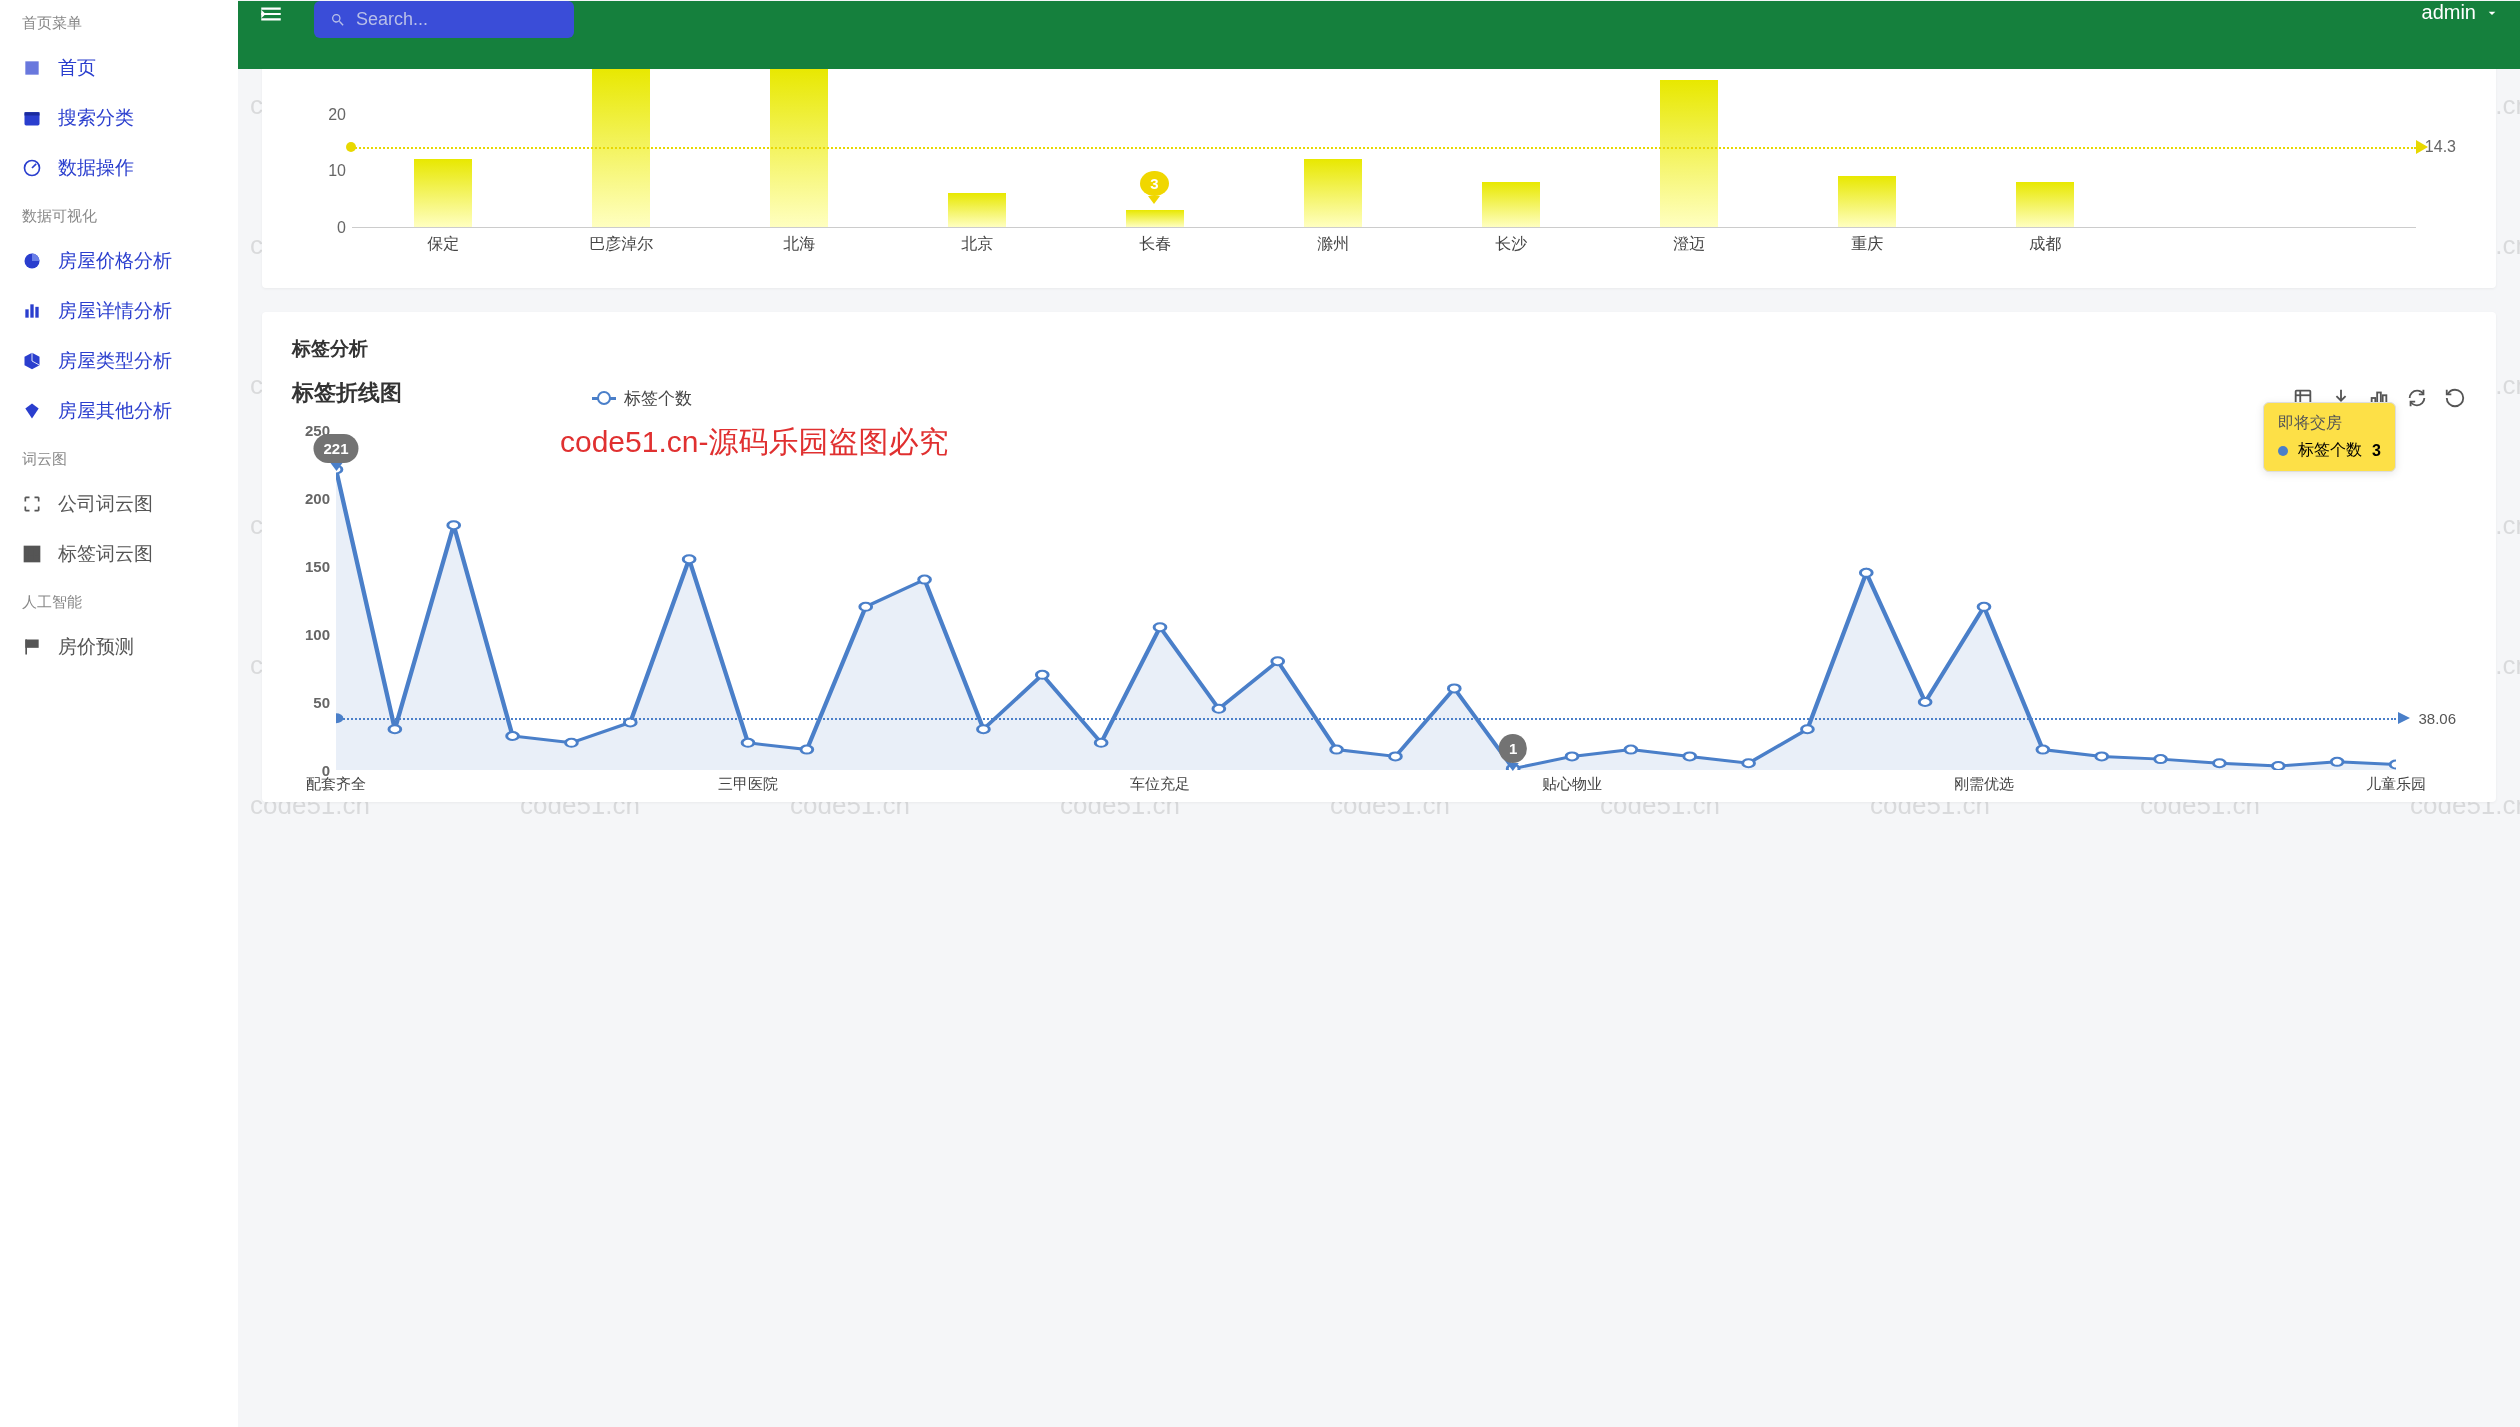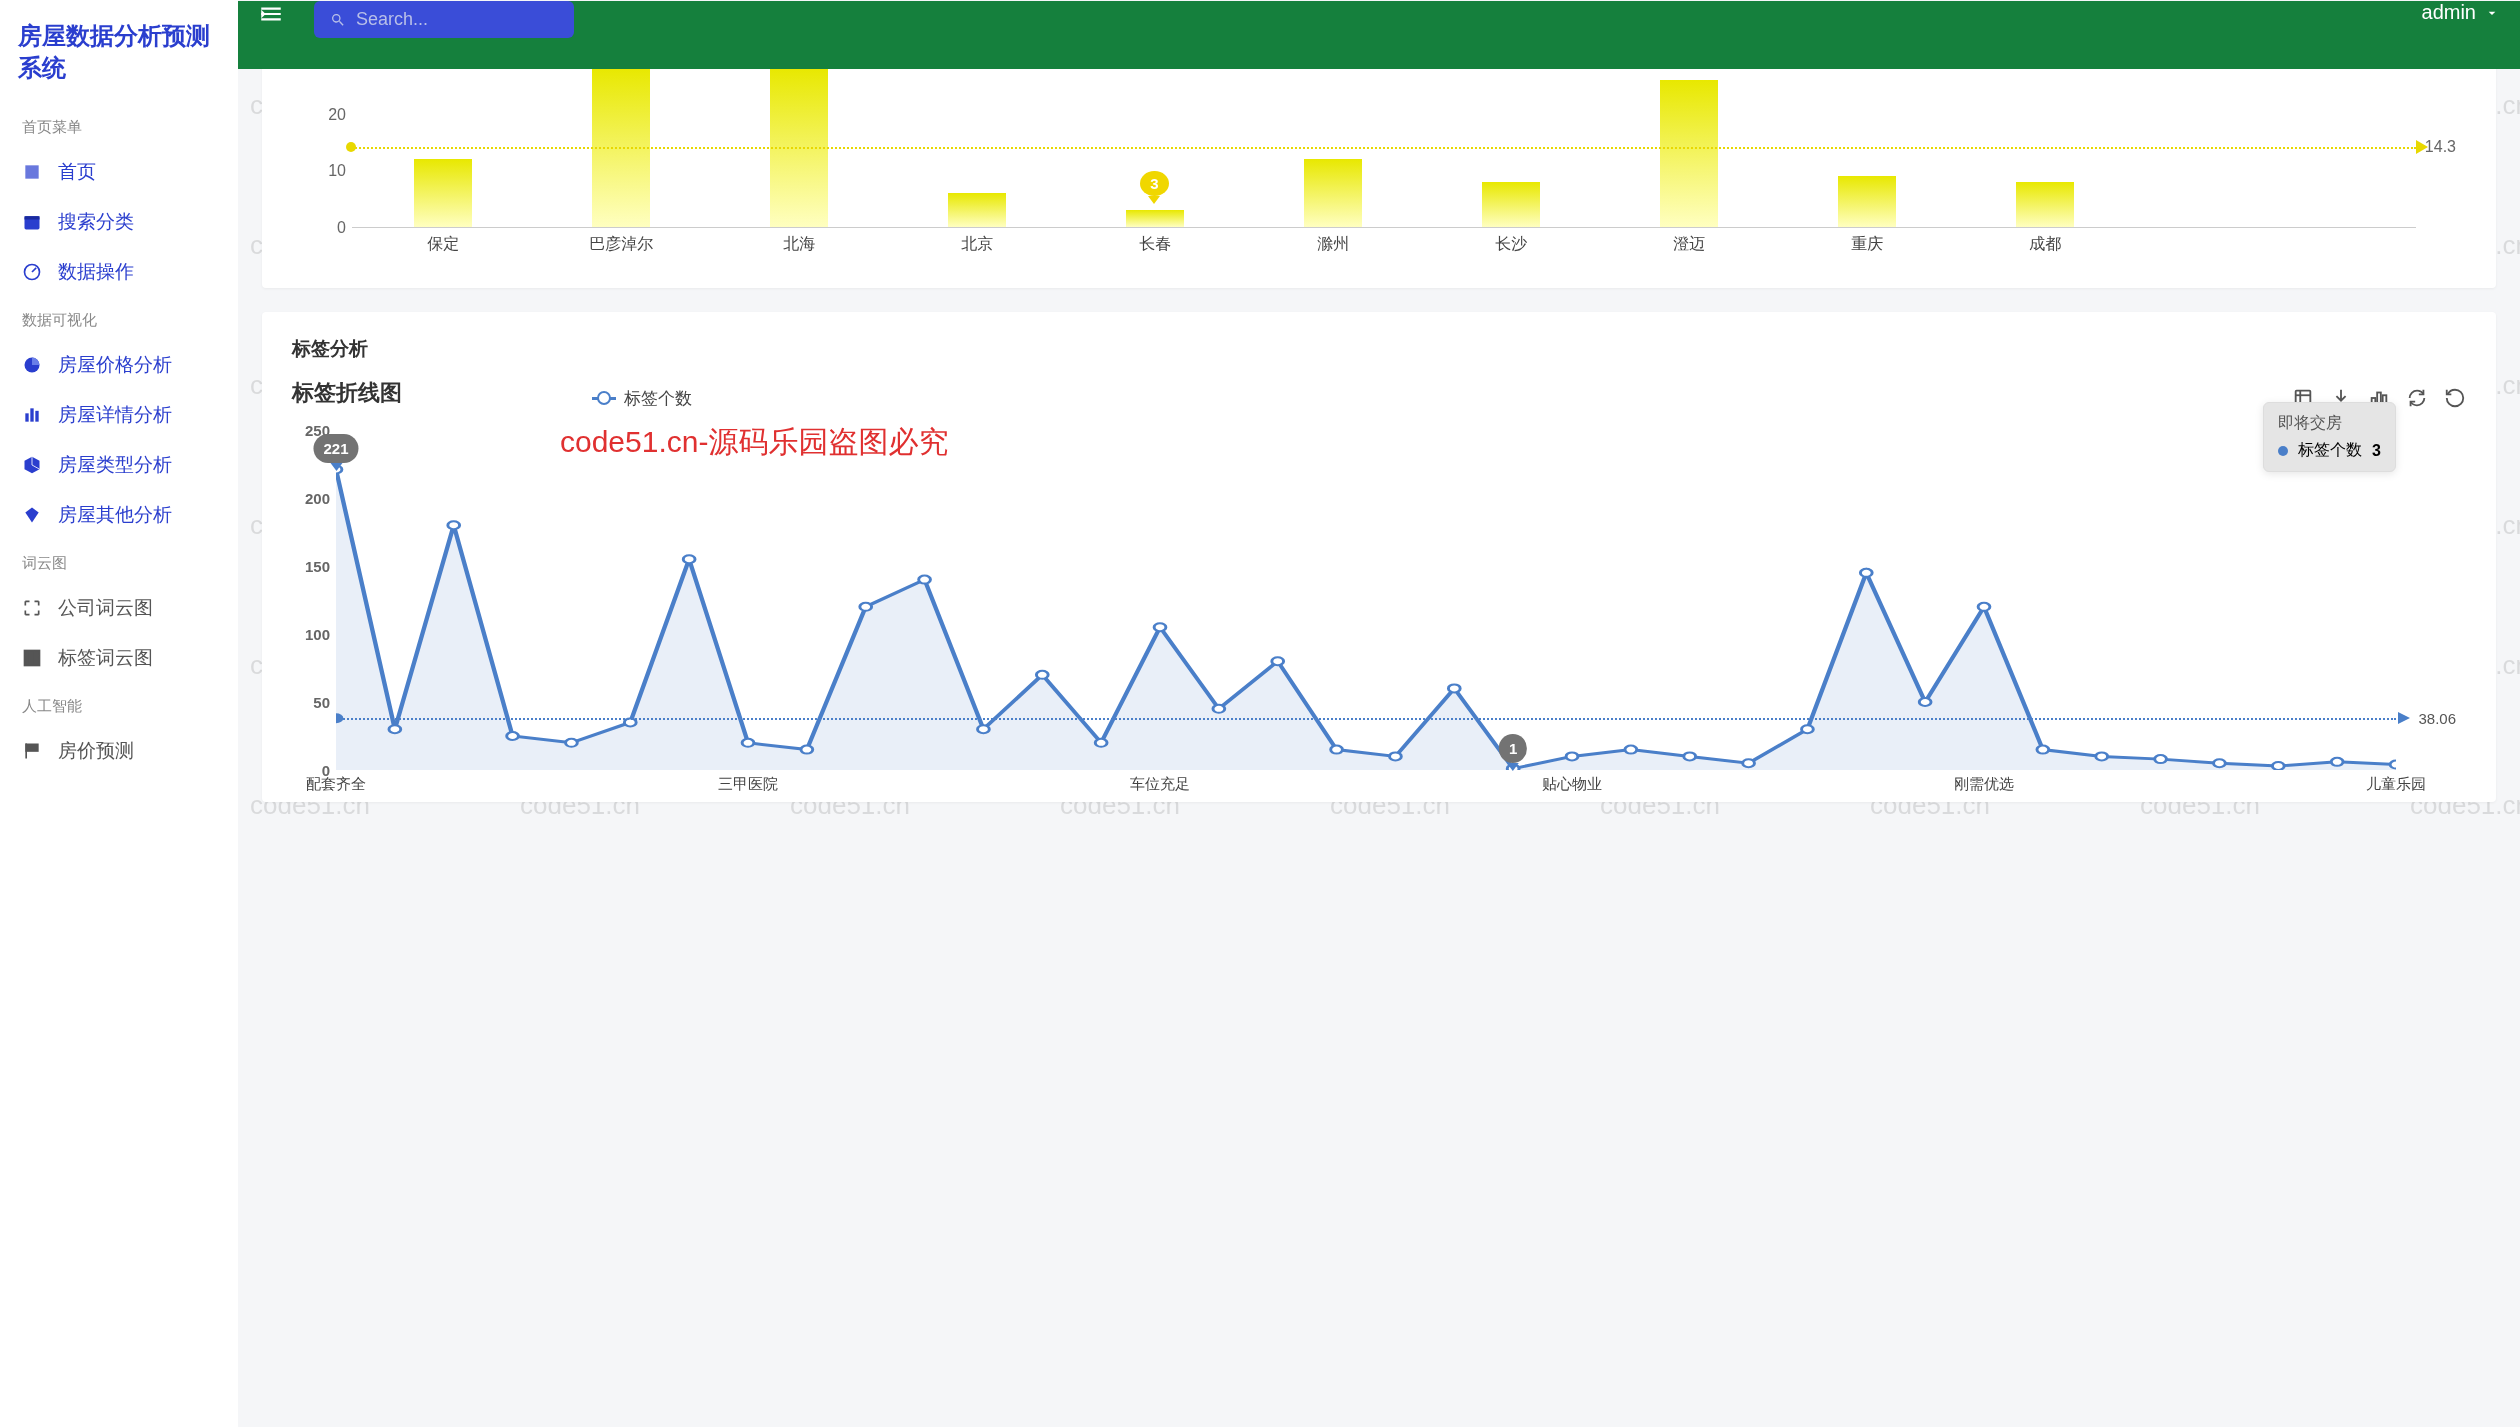"房屋数据分析预测系统" div.brand { html: <div>房屋数据分析预测系统</div> -> none }
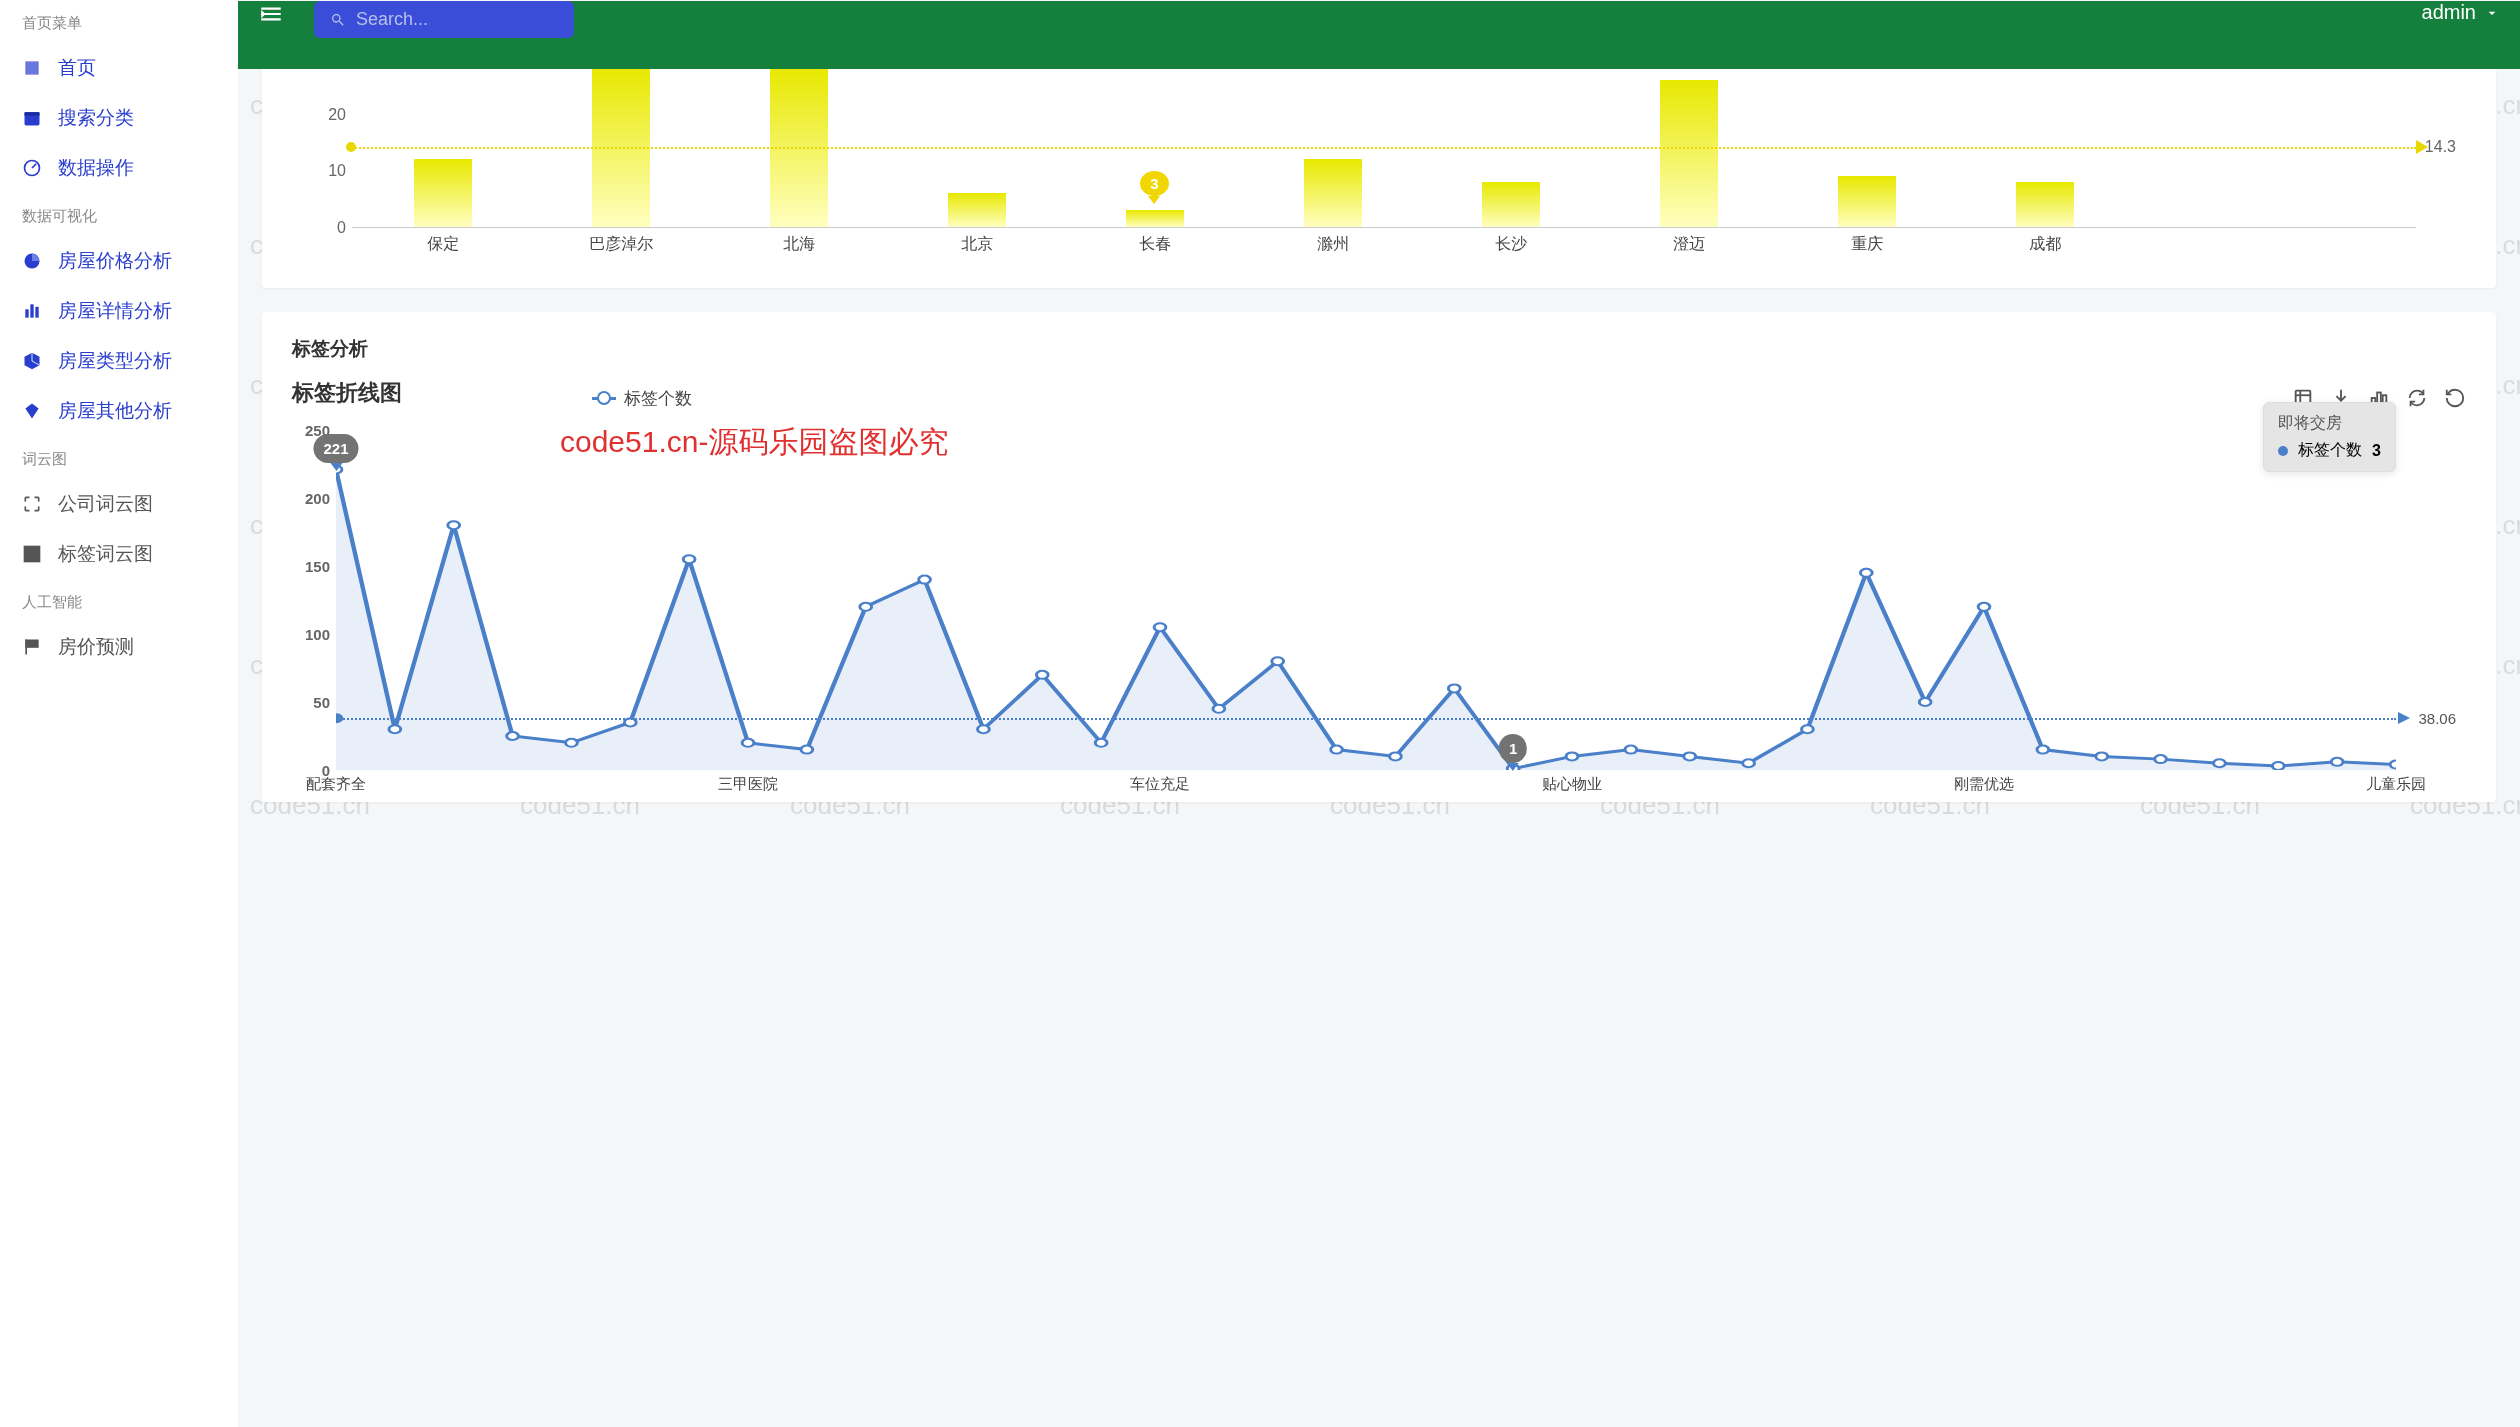"即将交房" .line-tooltip { background: #e5e5e5 -> #fde047 }
